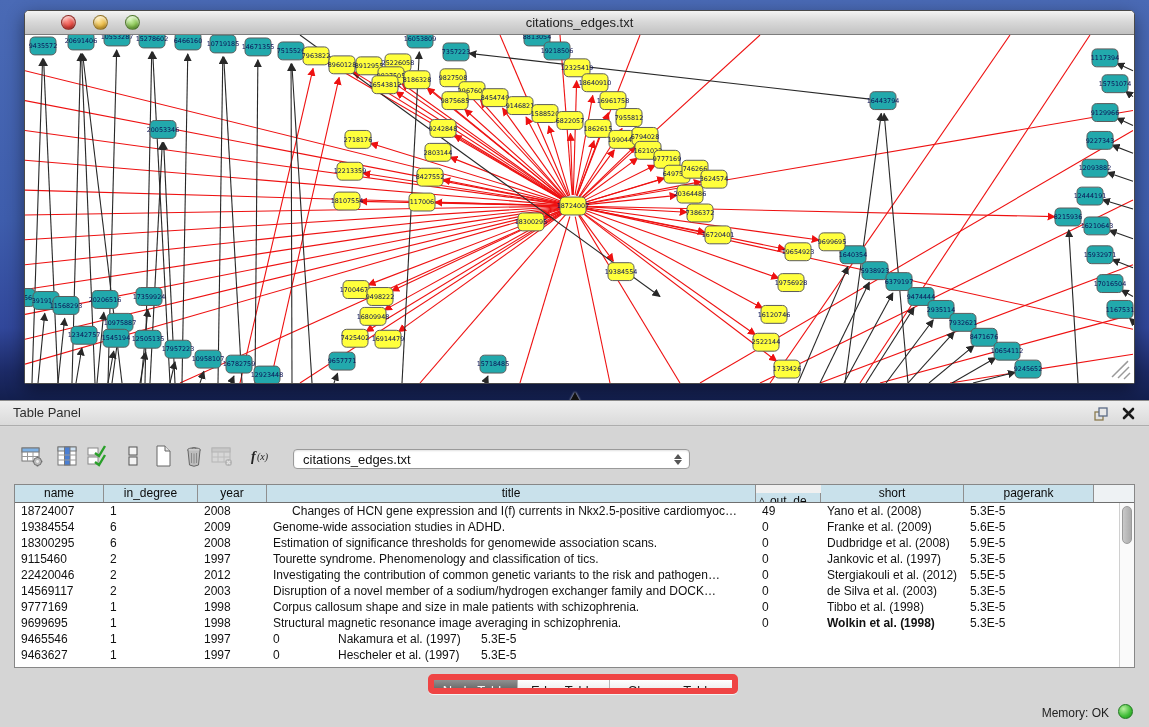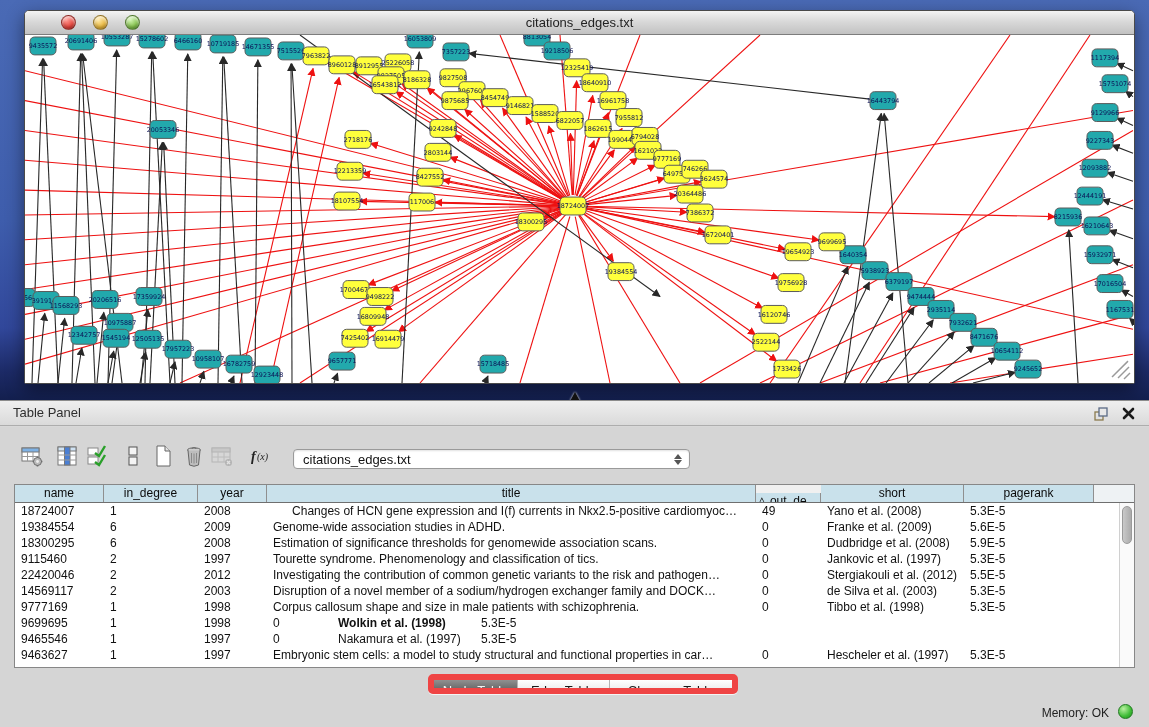"Structural magnetic resonance image" div.td { html: none -> <div>Structural magnetic resonance image averaging in schizophrenia.</div> }
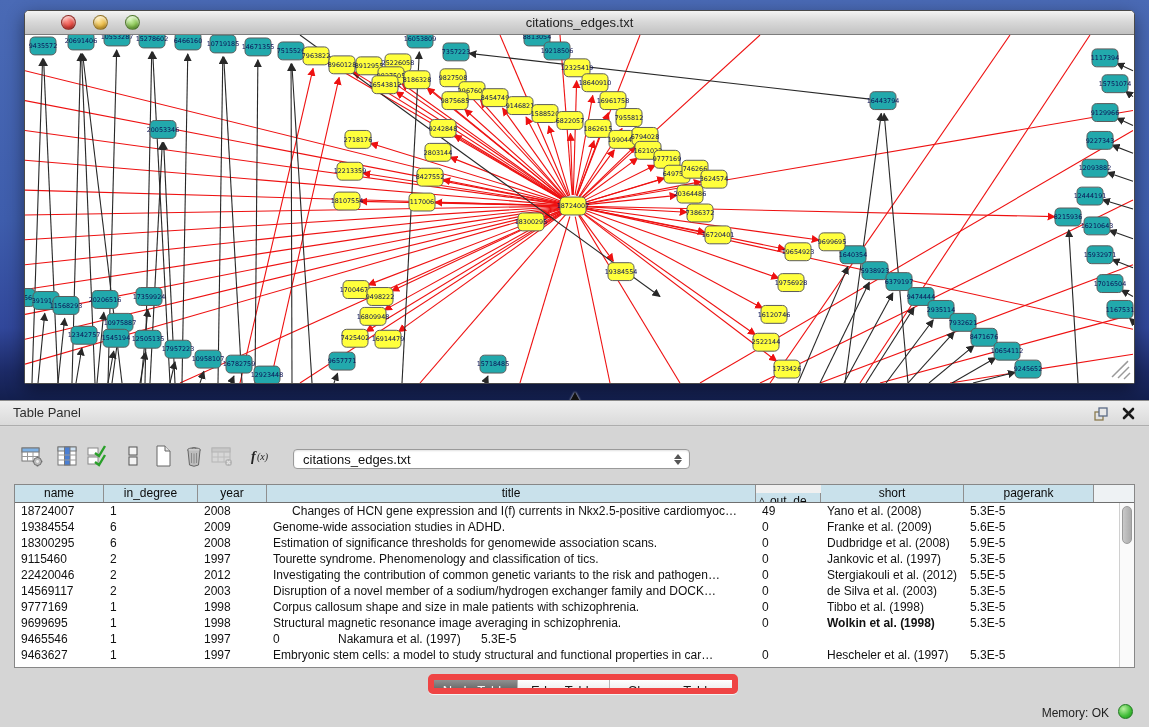"Embryonic stem cells: a model" div.td { html: <div>Embryonic stem cells: a model to study structural and functional properties in car…</div> -> none }
